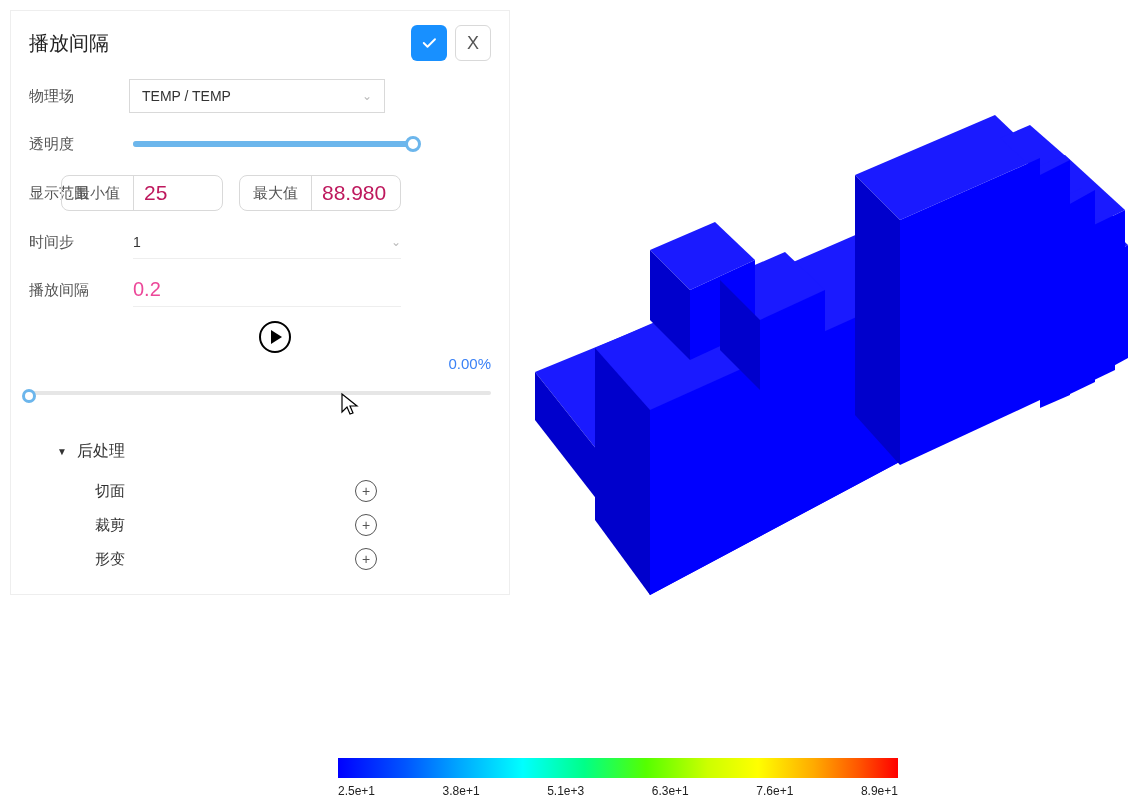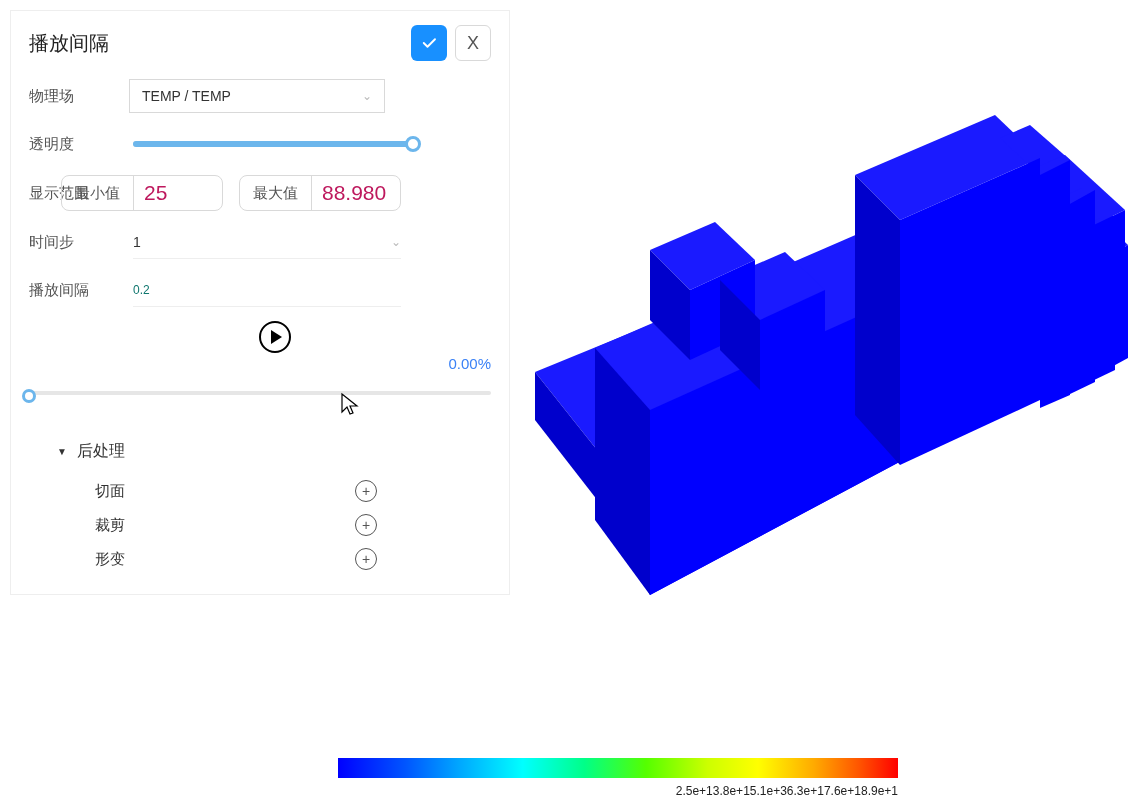"0.2" .input-plain { color: #0f766e -> #ec4899; font-size: 12px -> 20px }
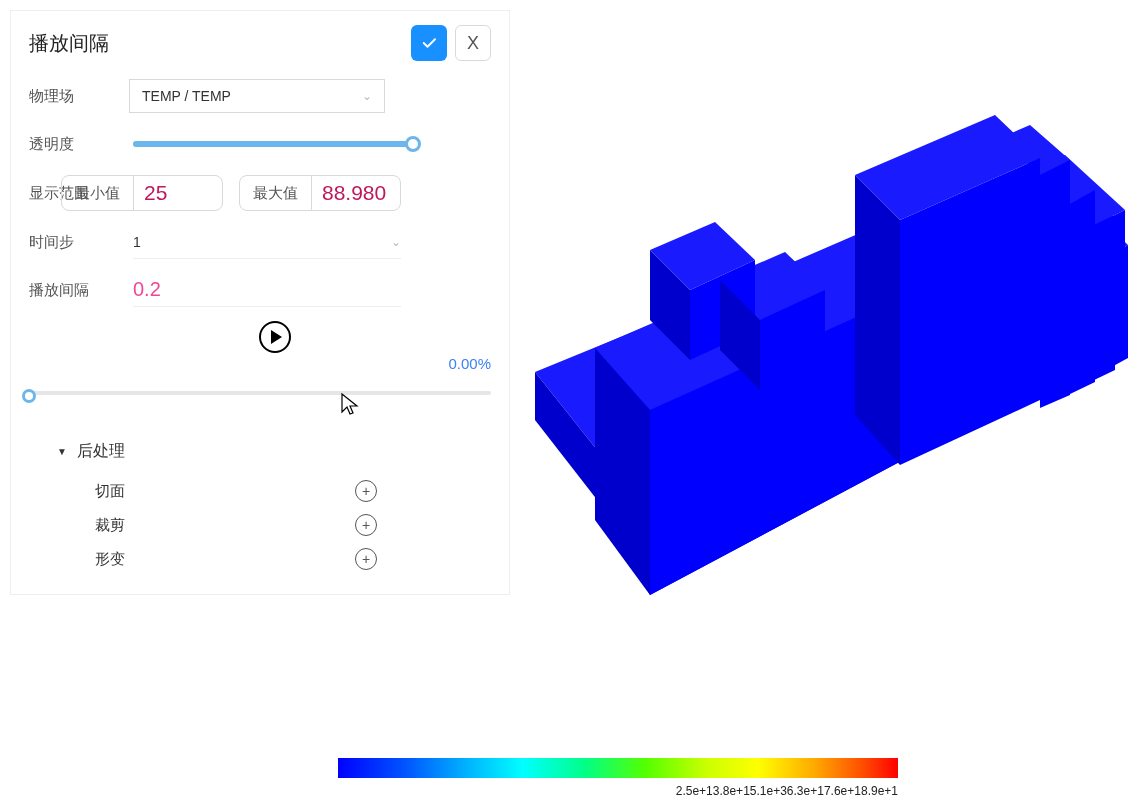"2.5e+1" .legend-ticks { justify-content: flex-end -> space-between }
